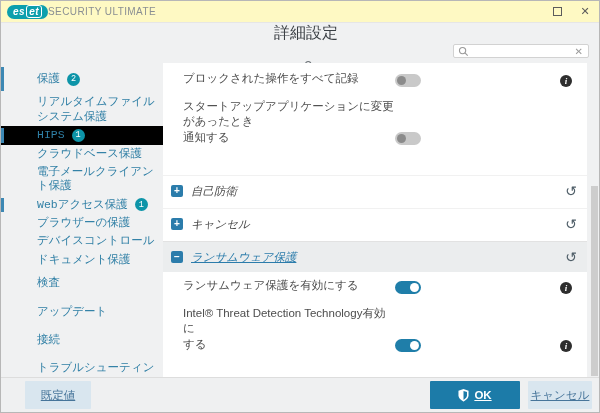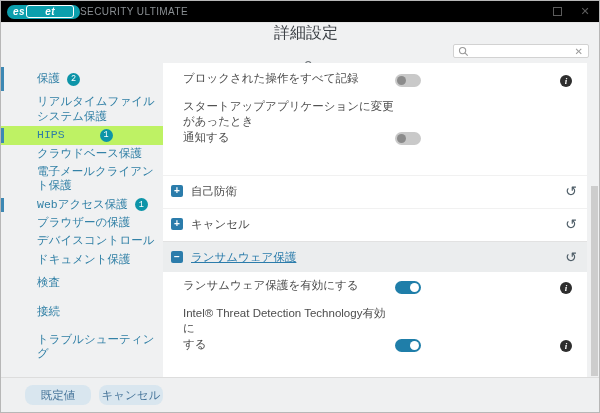"es" .titlebar { background: #000000 -> #fef9c3 }
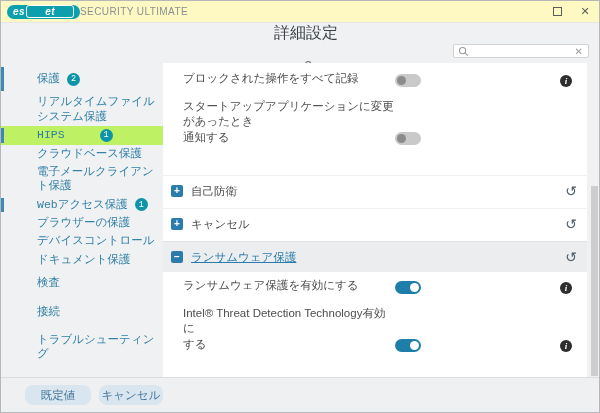"et" .logo-pill .et { padding: 0 18px -> 0 2px }
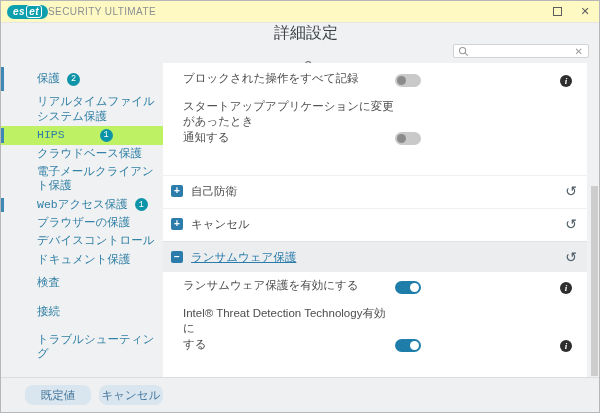"HIPS" .s-sel { background: #bef264 -> #000000; gap: 28px -> none }
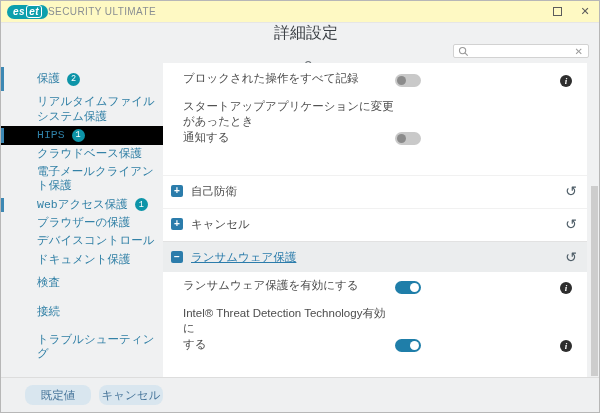"自己防衛" .sec-row .sec-label { font-style: none -> italic }
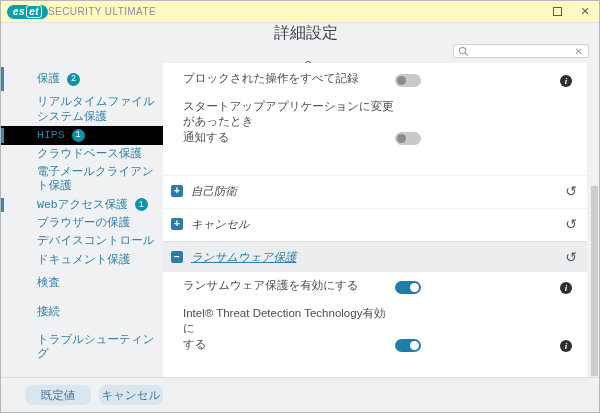"アップデート" div.s-item { html: none -> <div> <span>アップデート</span> </div> }
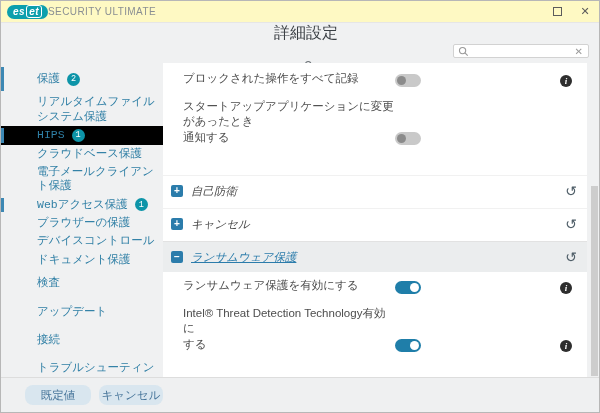"既定値" .btn { border-radius: 8px -> 1px; height: 20px -> 28px; text-decoration: none -> underline }
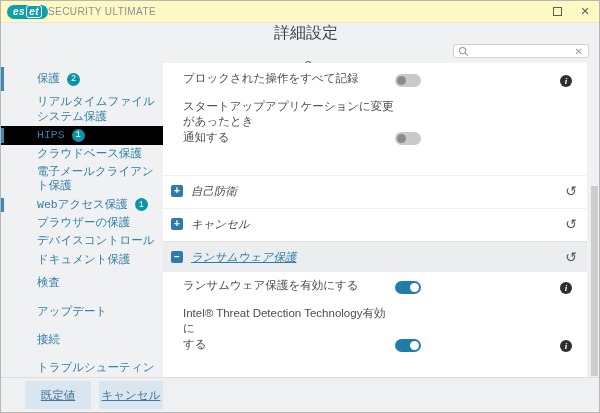"OK" button.btn { html: none -> <button> <svg> <path></path> <path></path> </svg> <span>OK</span> </button> }
